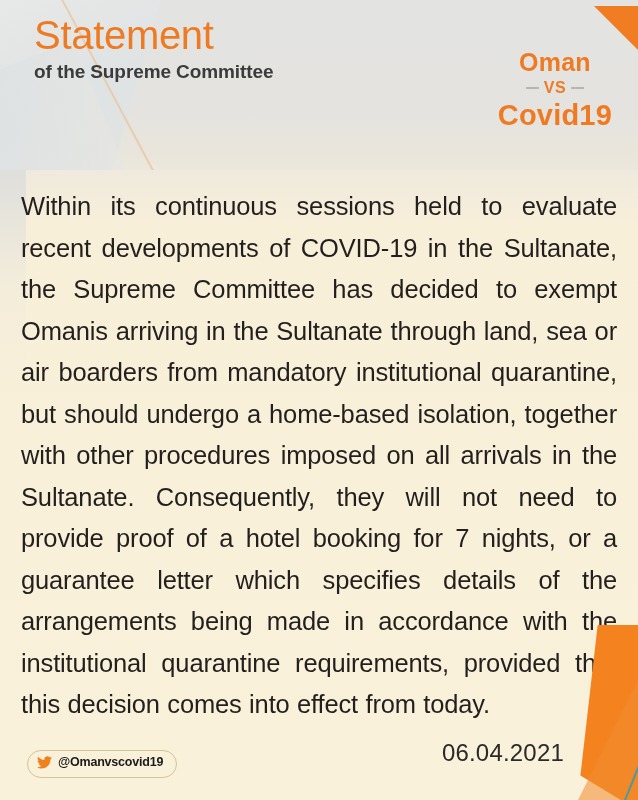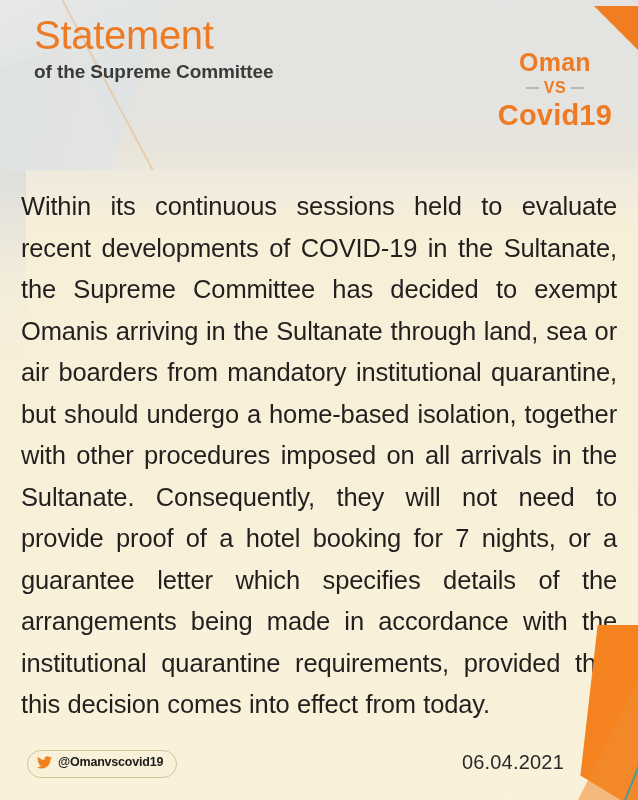"06.04.2021" .date-label { bottom: 26px -> 33px; font-size: 20px -> 24px }
